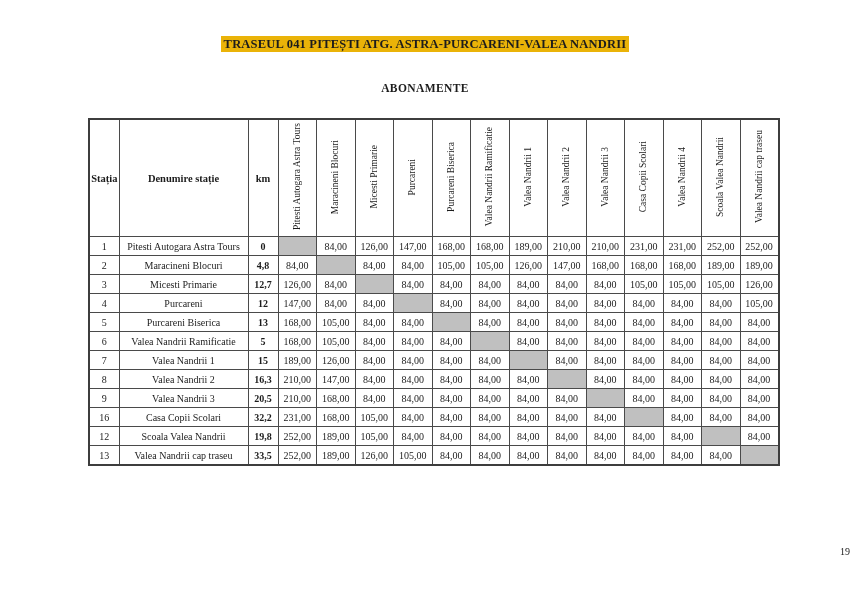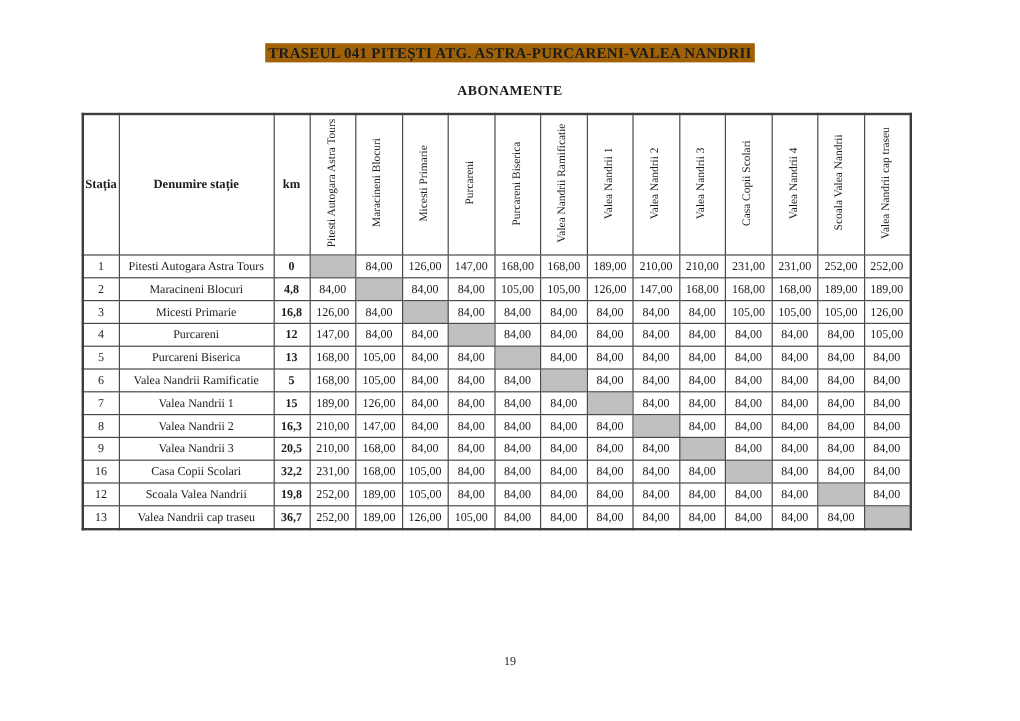"TRASEUL 041 PITEȘTI ATG." .doc-title .hl { background: #a16207 -> #eab308 }
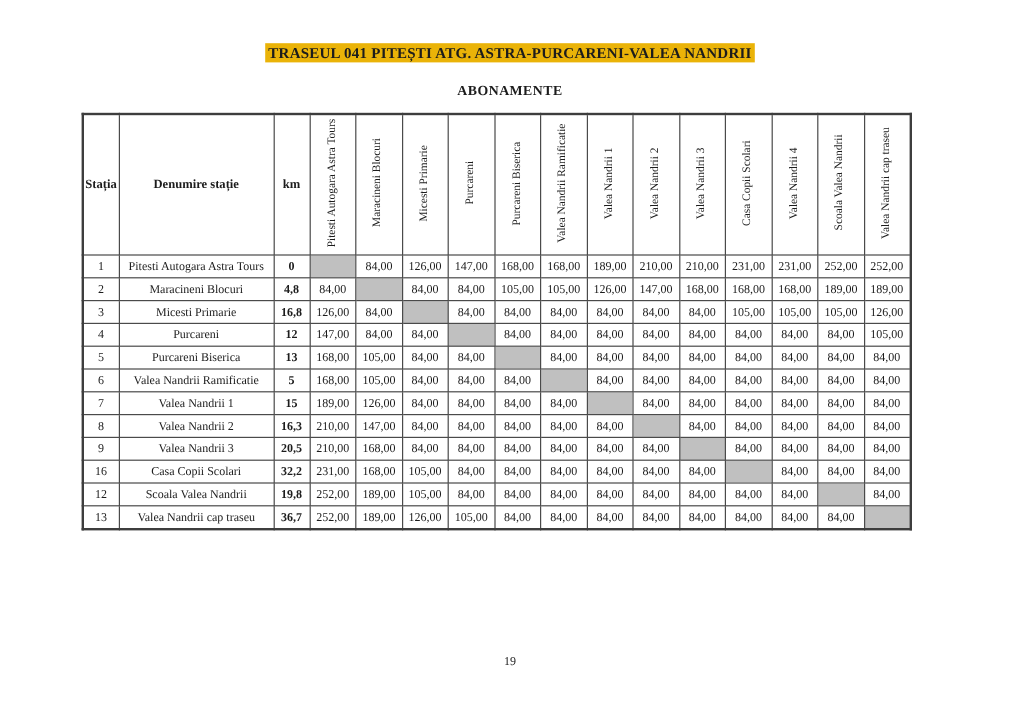"ABONAMENTE" .doc-subtitle { margin: 4px -> 16px }
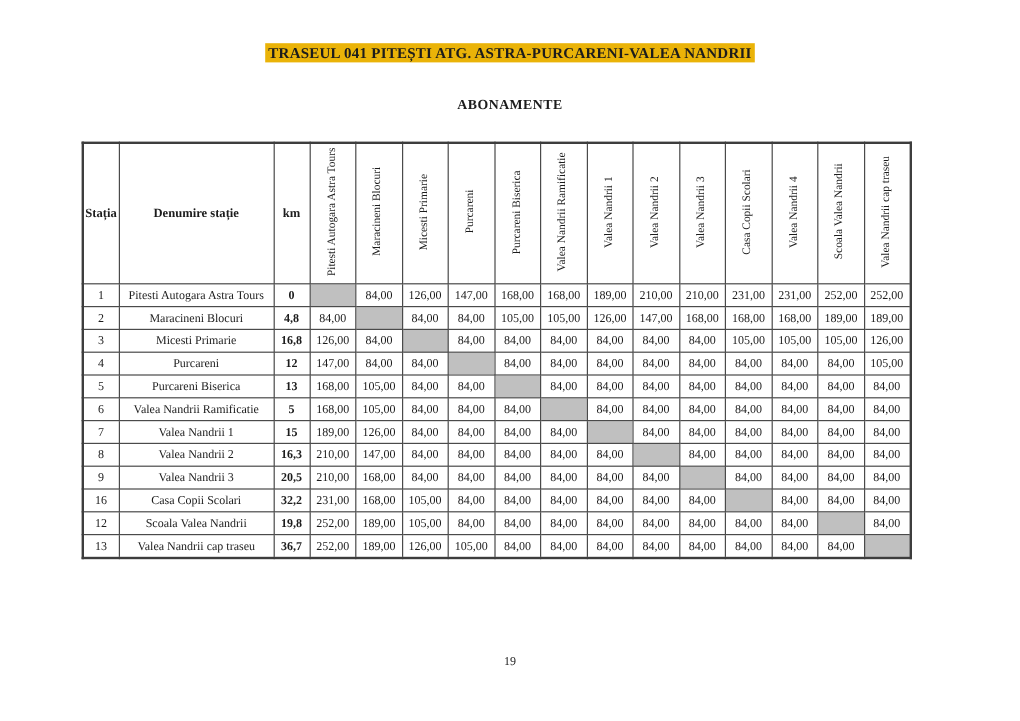"Stația" table.fare-table { margin-left: 68px -> 88px }
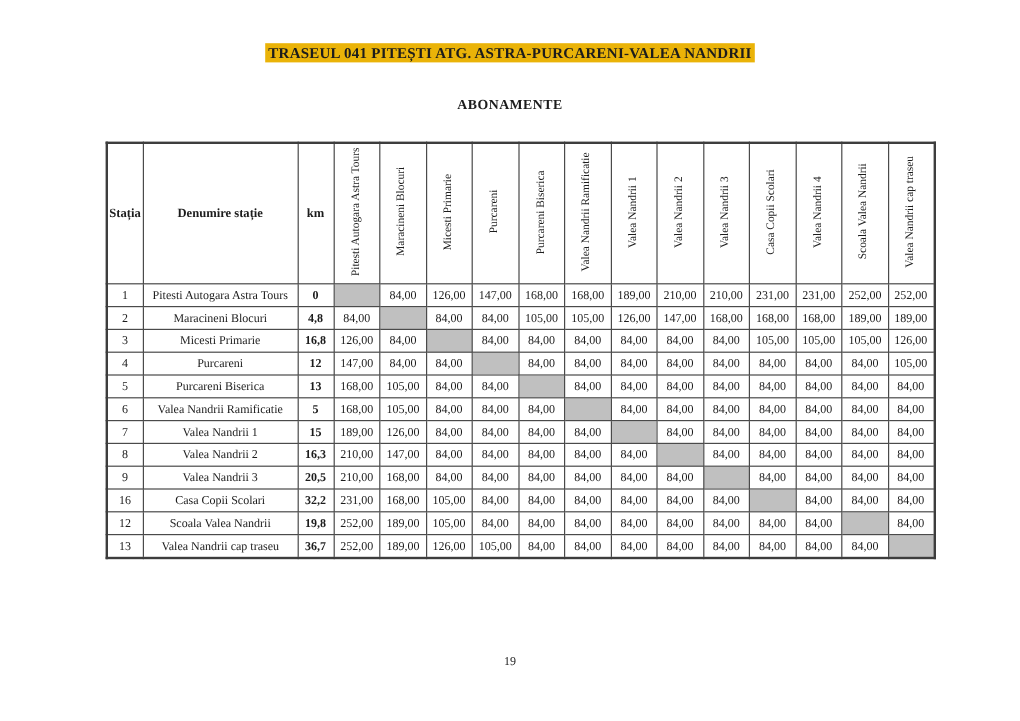"16,8" td.c-km { text: 16,8 -> 12,7 }
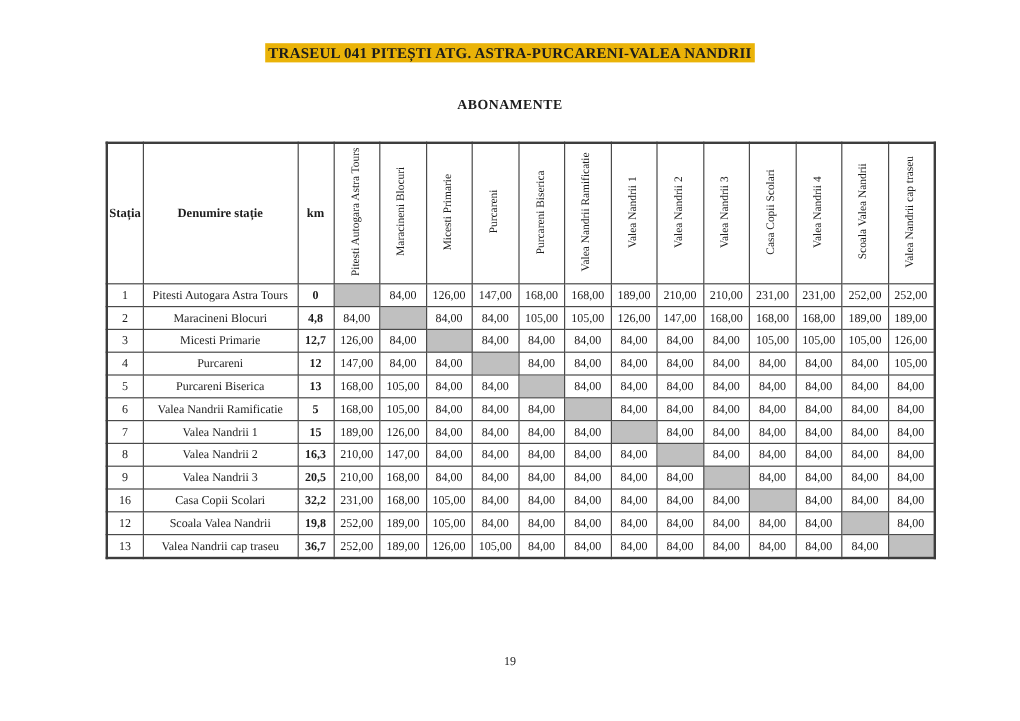"36,7" td.c-km { text: 36,7 -> 33,5 }
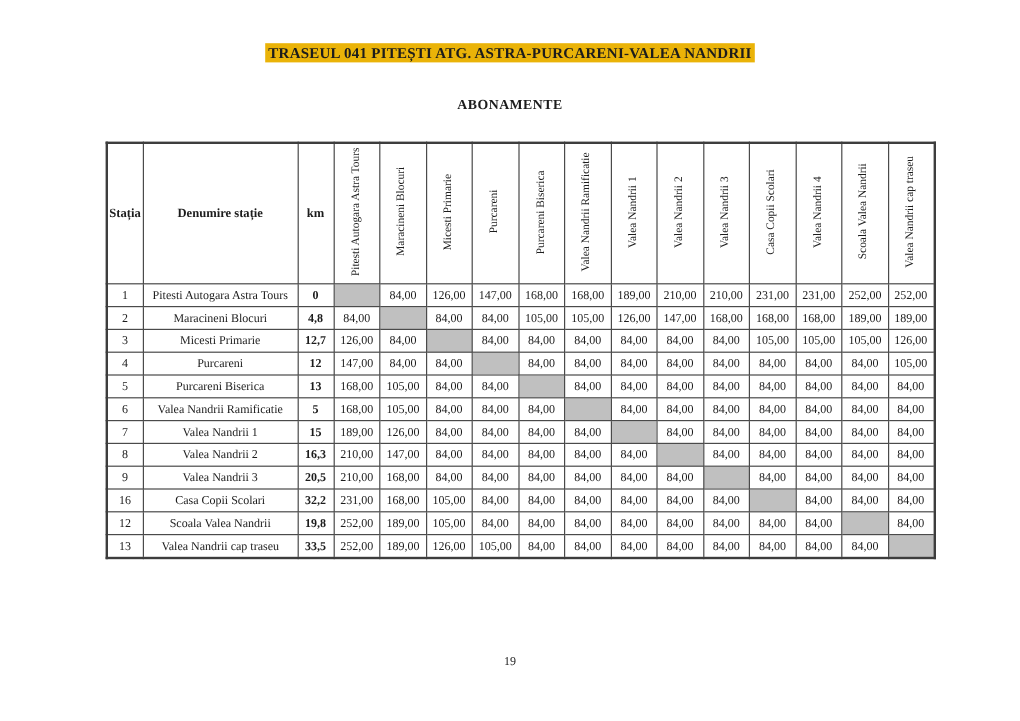"19" .page-number { text-align: center -> right }
